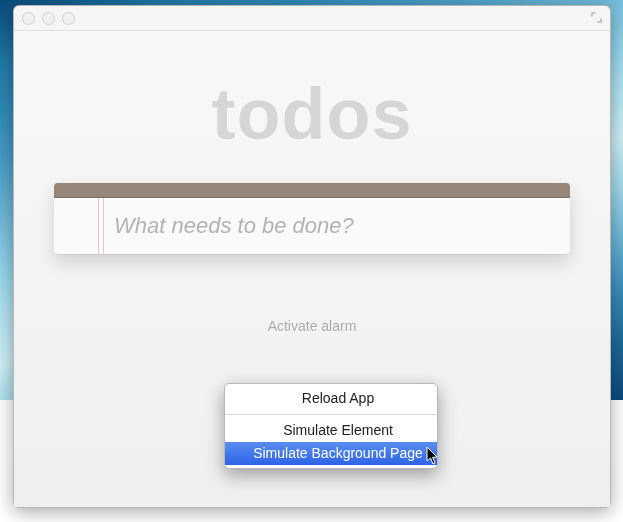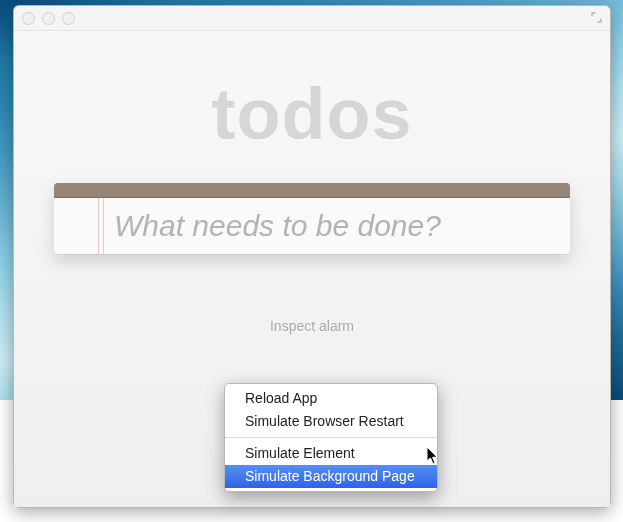"What needs to be done?" .todo-input { font-size: 30px -> 22px }
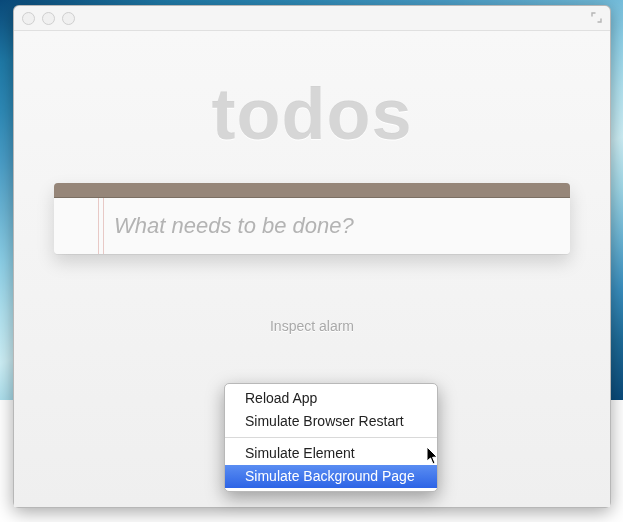"Inspect alarm" div.activate-alarm { text: Inspect -> Activate }
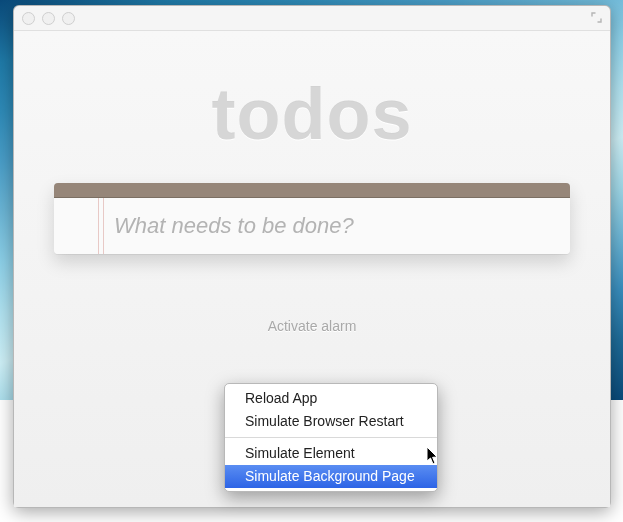"Reload App" .menu-item { text-align: none -> center }
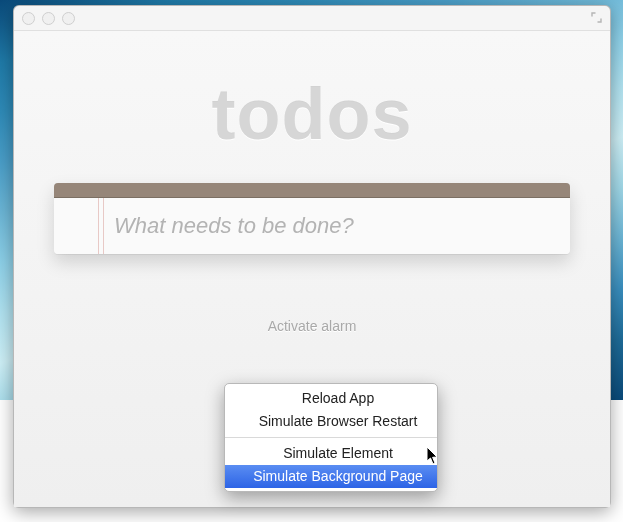"Simulate Browser Restart" div.menu-item { html: <div>Simulate Browser Restart</div> -> none }
